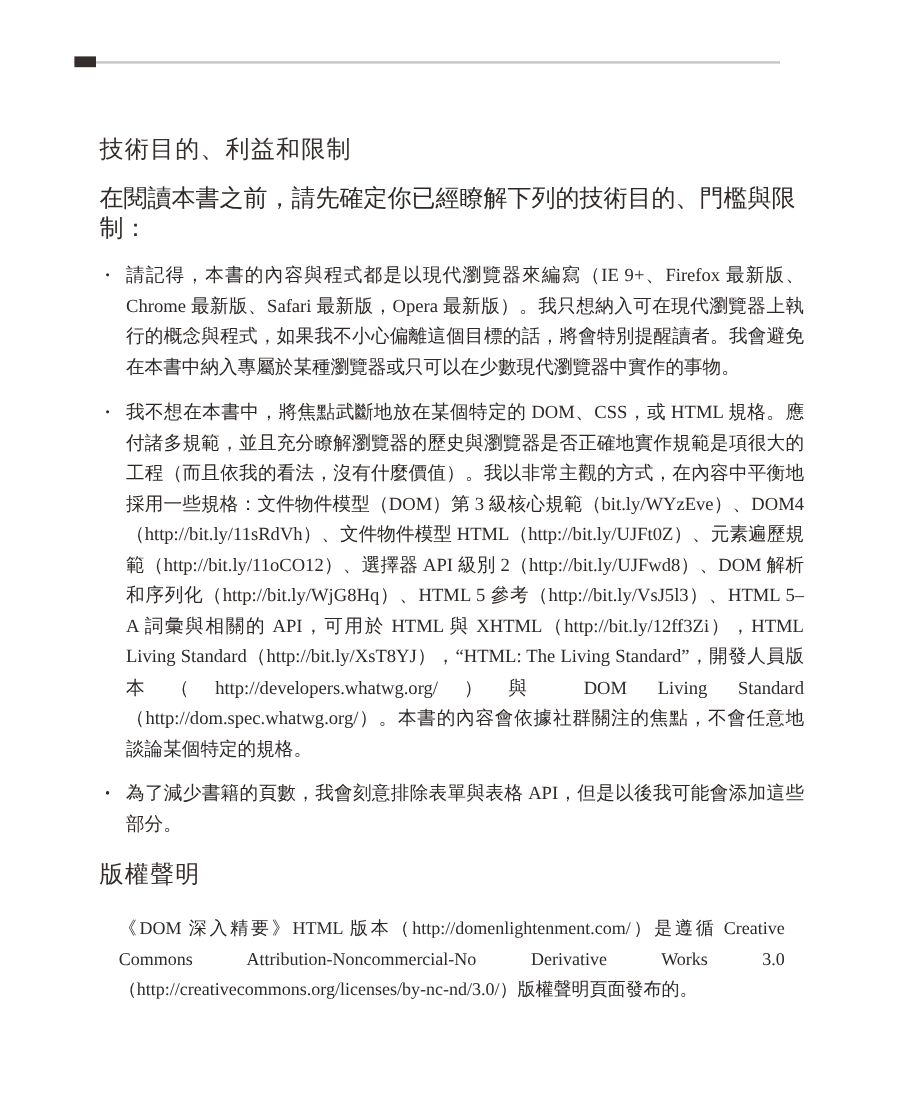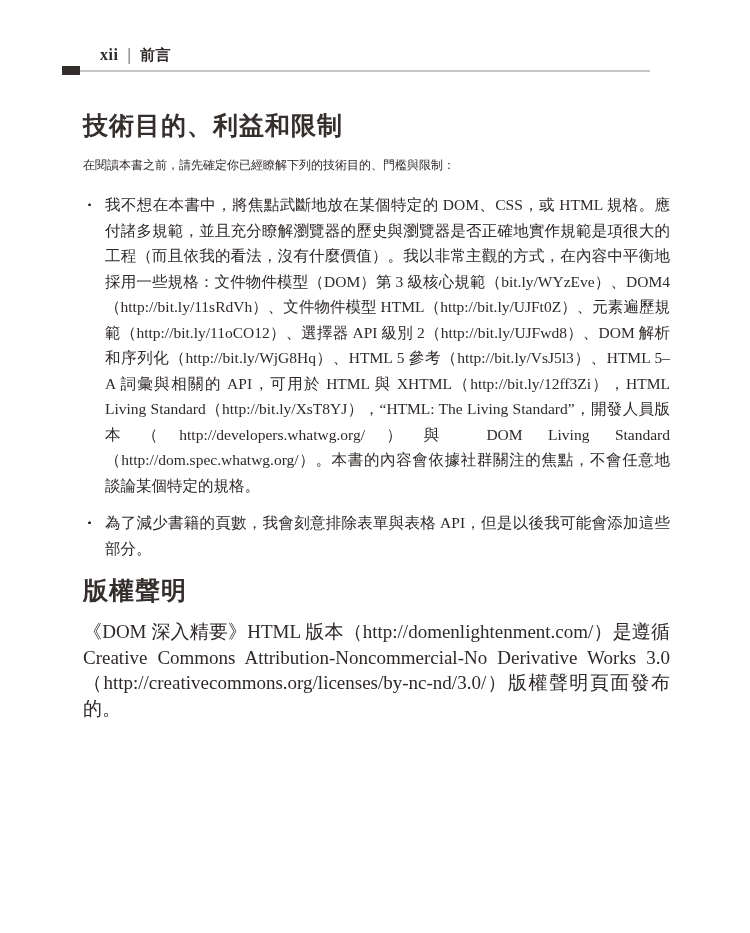"xii | 前言" div.rh-text { html: <div> <span>xii</span><span>|</span><span>前言</span> </div> -> none }
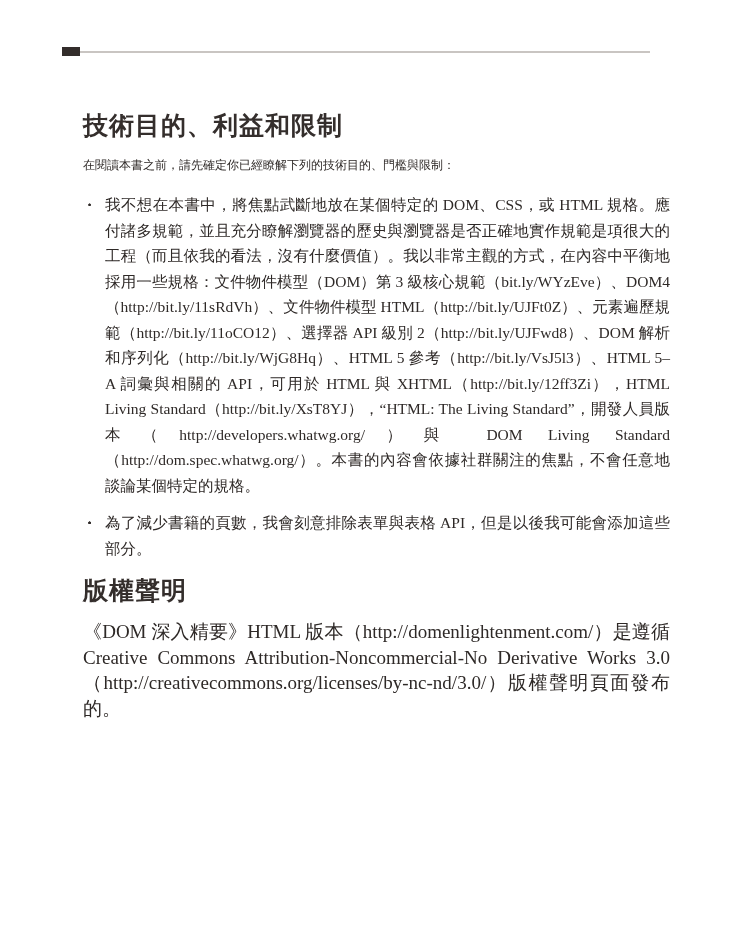"技術目的、利益和限制" h1 { font-size: 25px -> 20px; font-weight: 700 -> 400 }
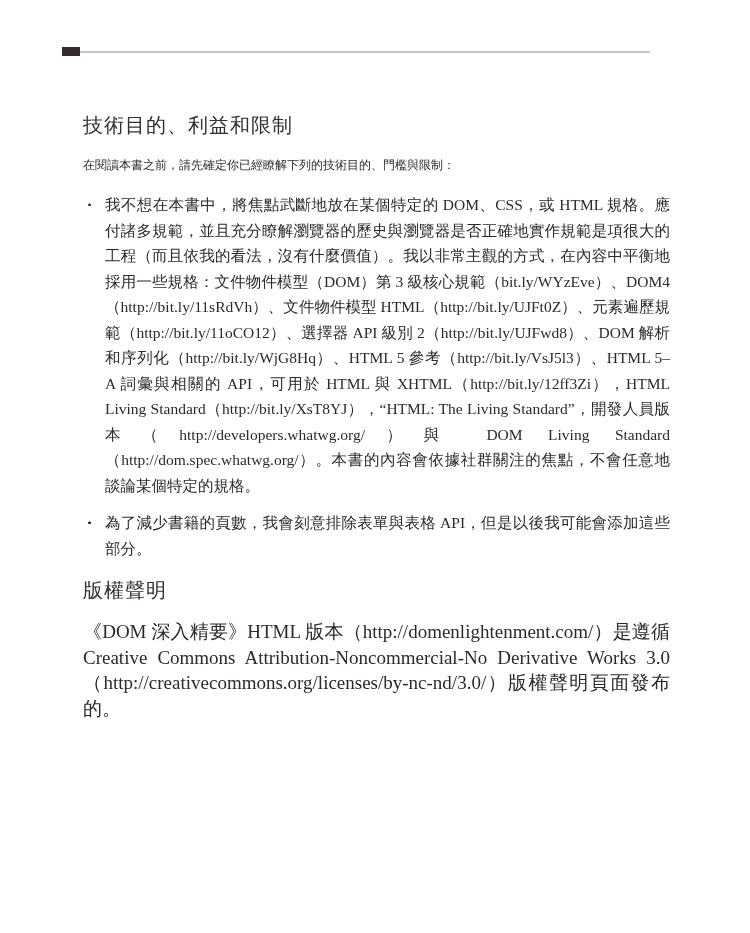"在閱讀本書之前，請先確定你已經瞭解下列的技術目的、門檻與限制：" .intro { font-family: Liberation Mono, monospace -> none; font-size: 12px -> 20px }
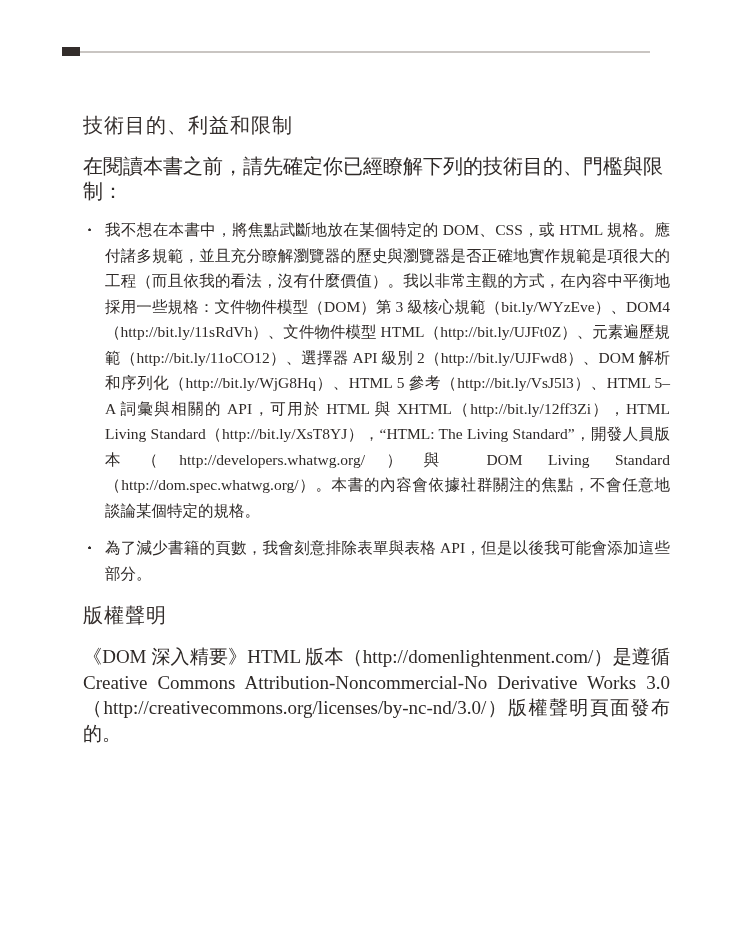"請記得，本書的內容與程式都是以現代瀏覽器來編寫（IE 9+、Firefox" span.btext { html: none -> <span><span>請記得，本書的內容與程式都是以現代瀏覽器來編寫（IE 9+、Firefox 最新版、Chrome 最新版、Safari 最新版，Opera 最新版）。我只想納入可在現代瀏覽器上執行的概念與程式，如果我不小心偏離這個目標的話，將會特別提醒讀者。我會避免在本書中納入專屬於某種瀏覽器或只可以在少數現代瀏覽器中實作的事物。</span></span> }
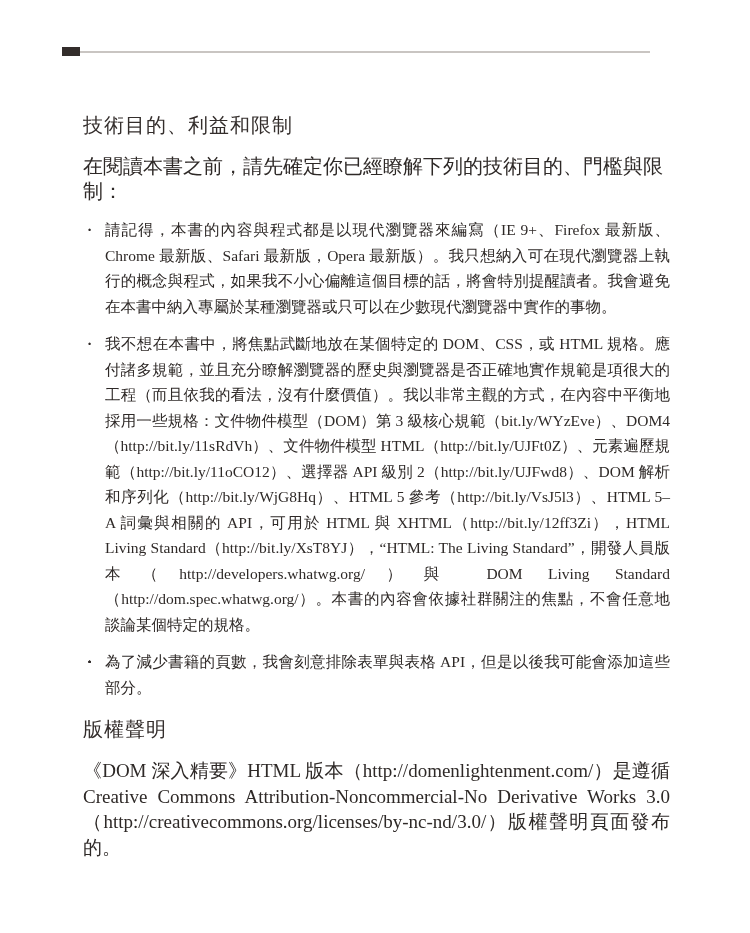"《DOM 深入精要》HTML" .para { font-size: 19px -> 15px; margin: 0 -> 16px }
